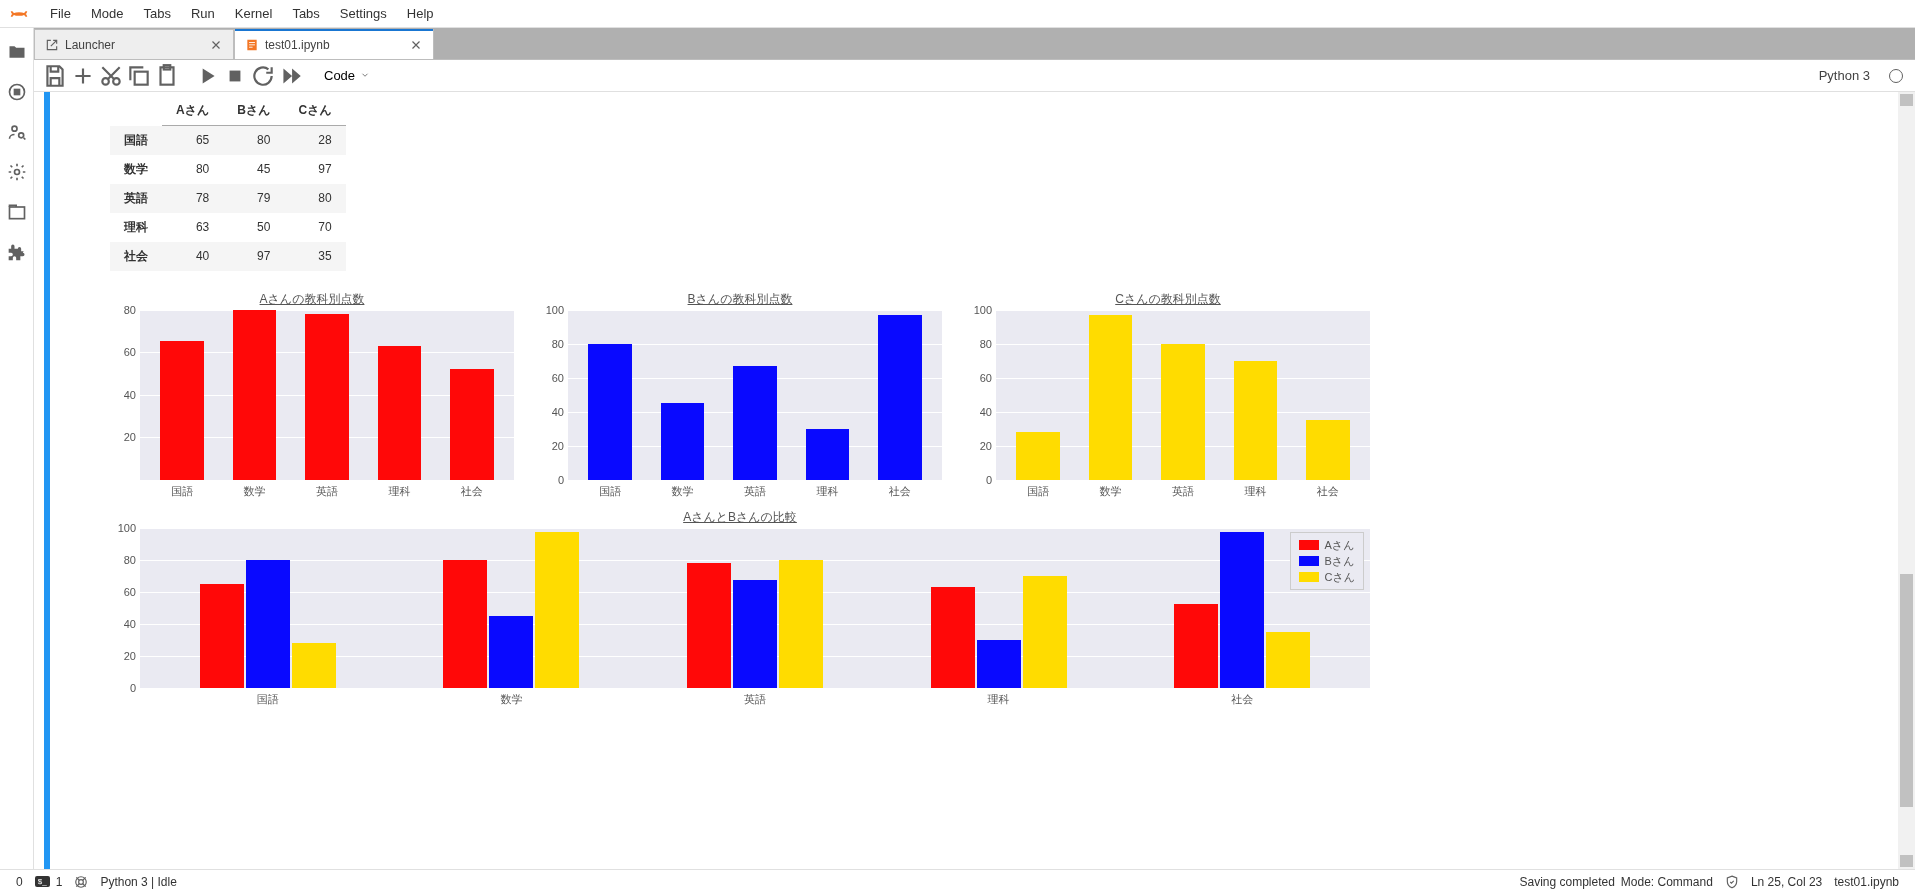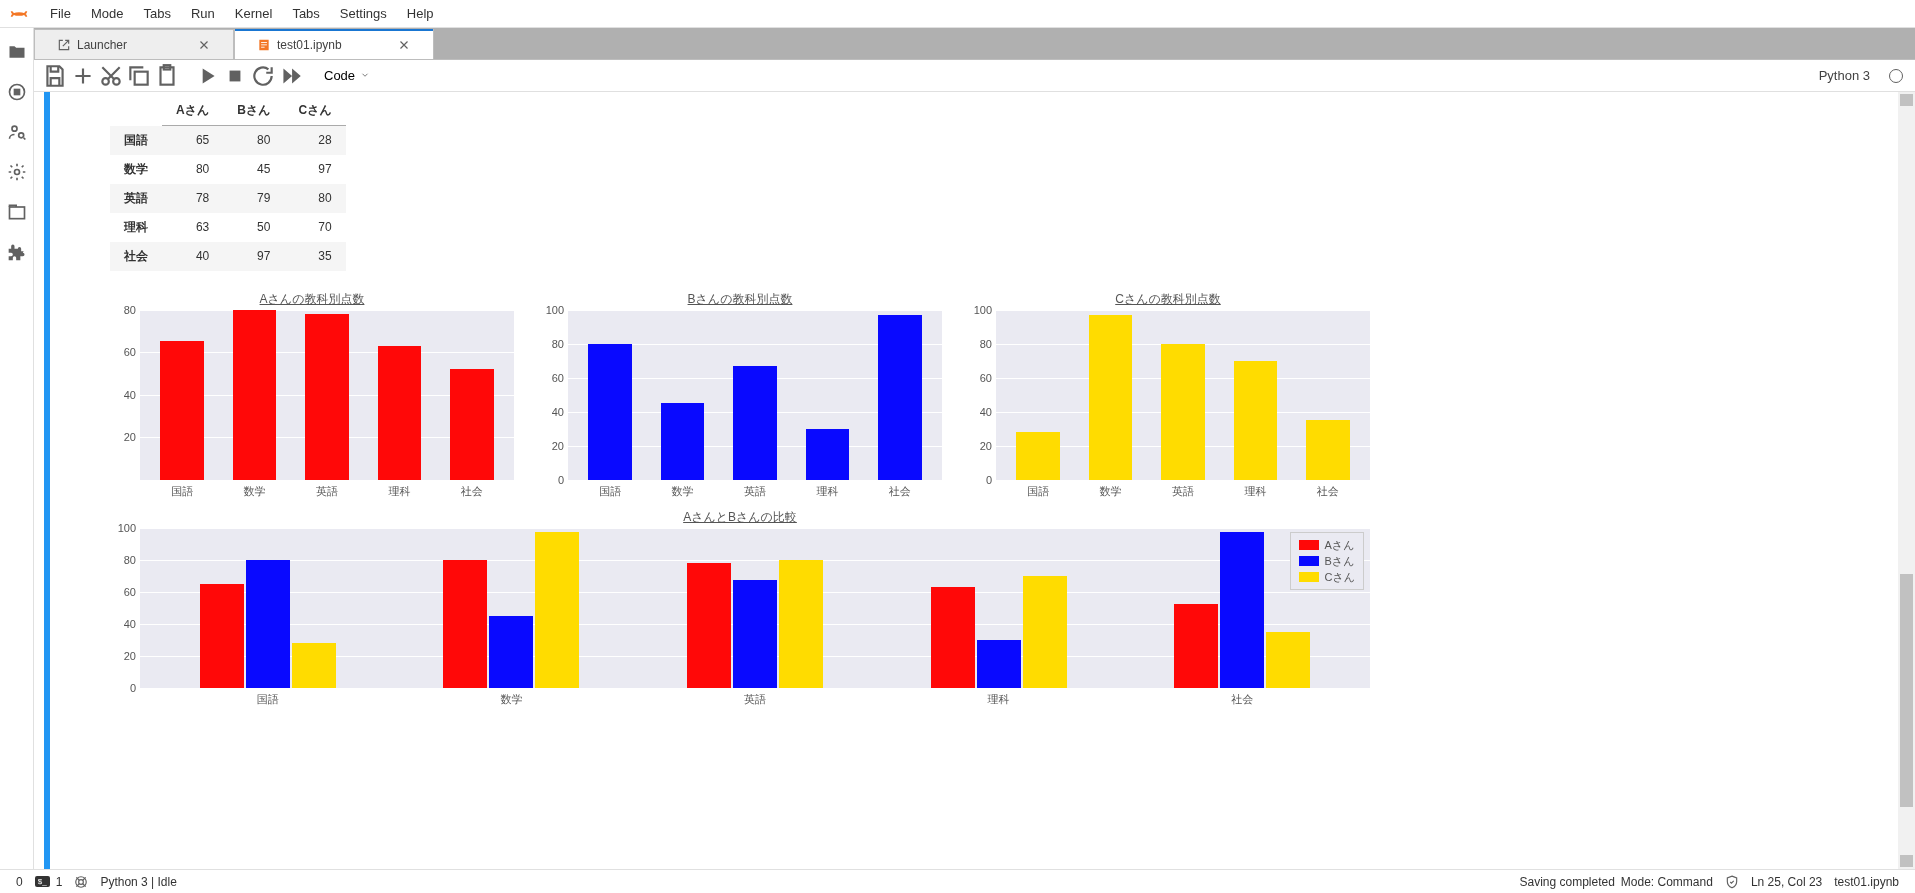"Launcher" .tab { padding: 0 22px -> 0 10px }
